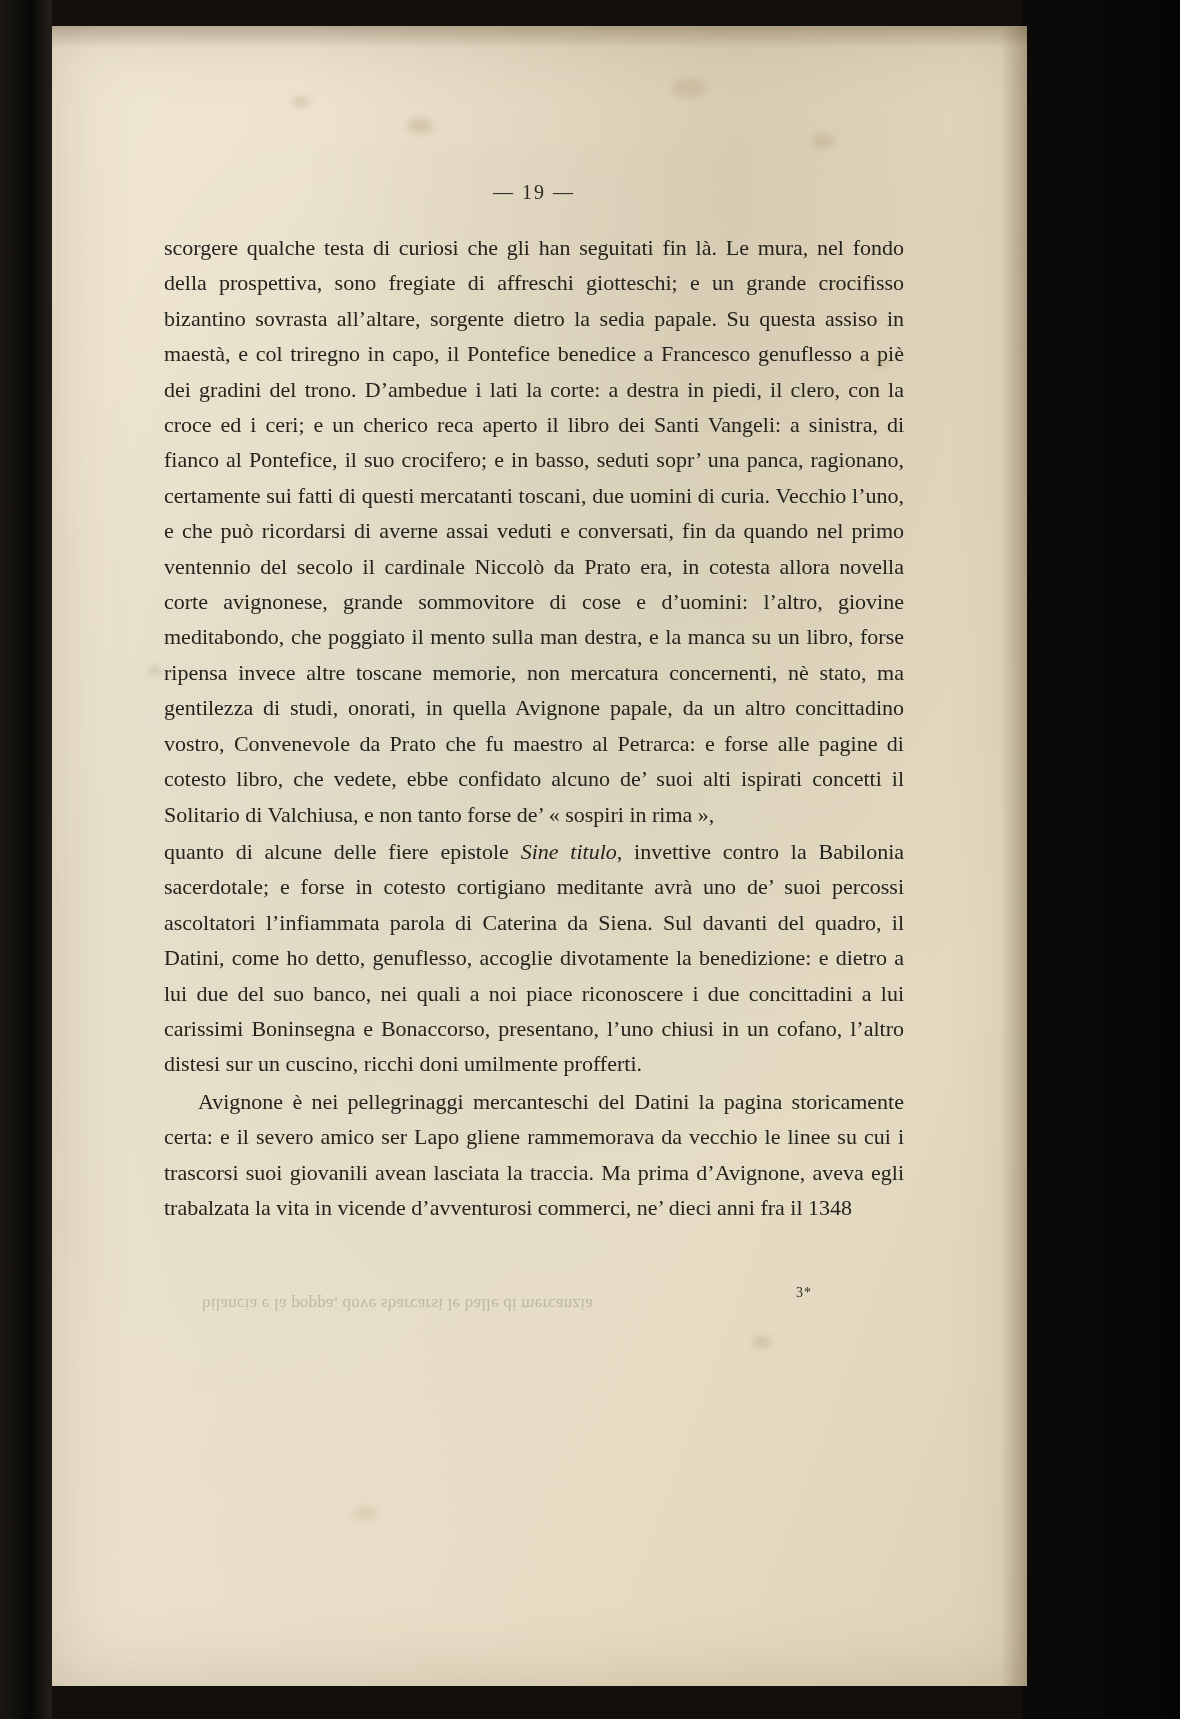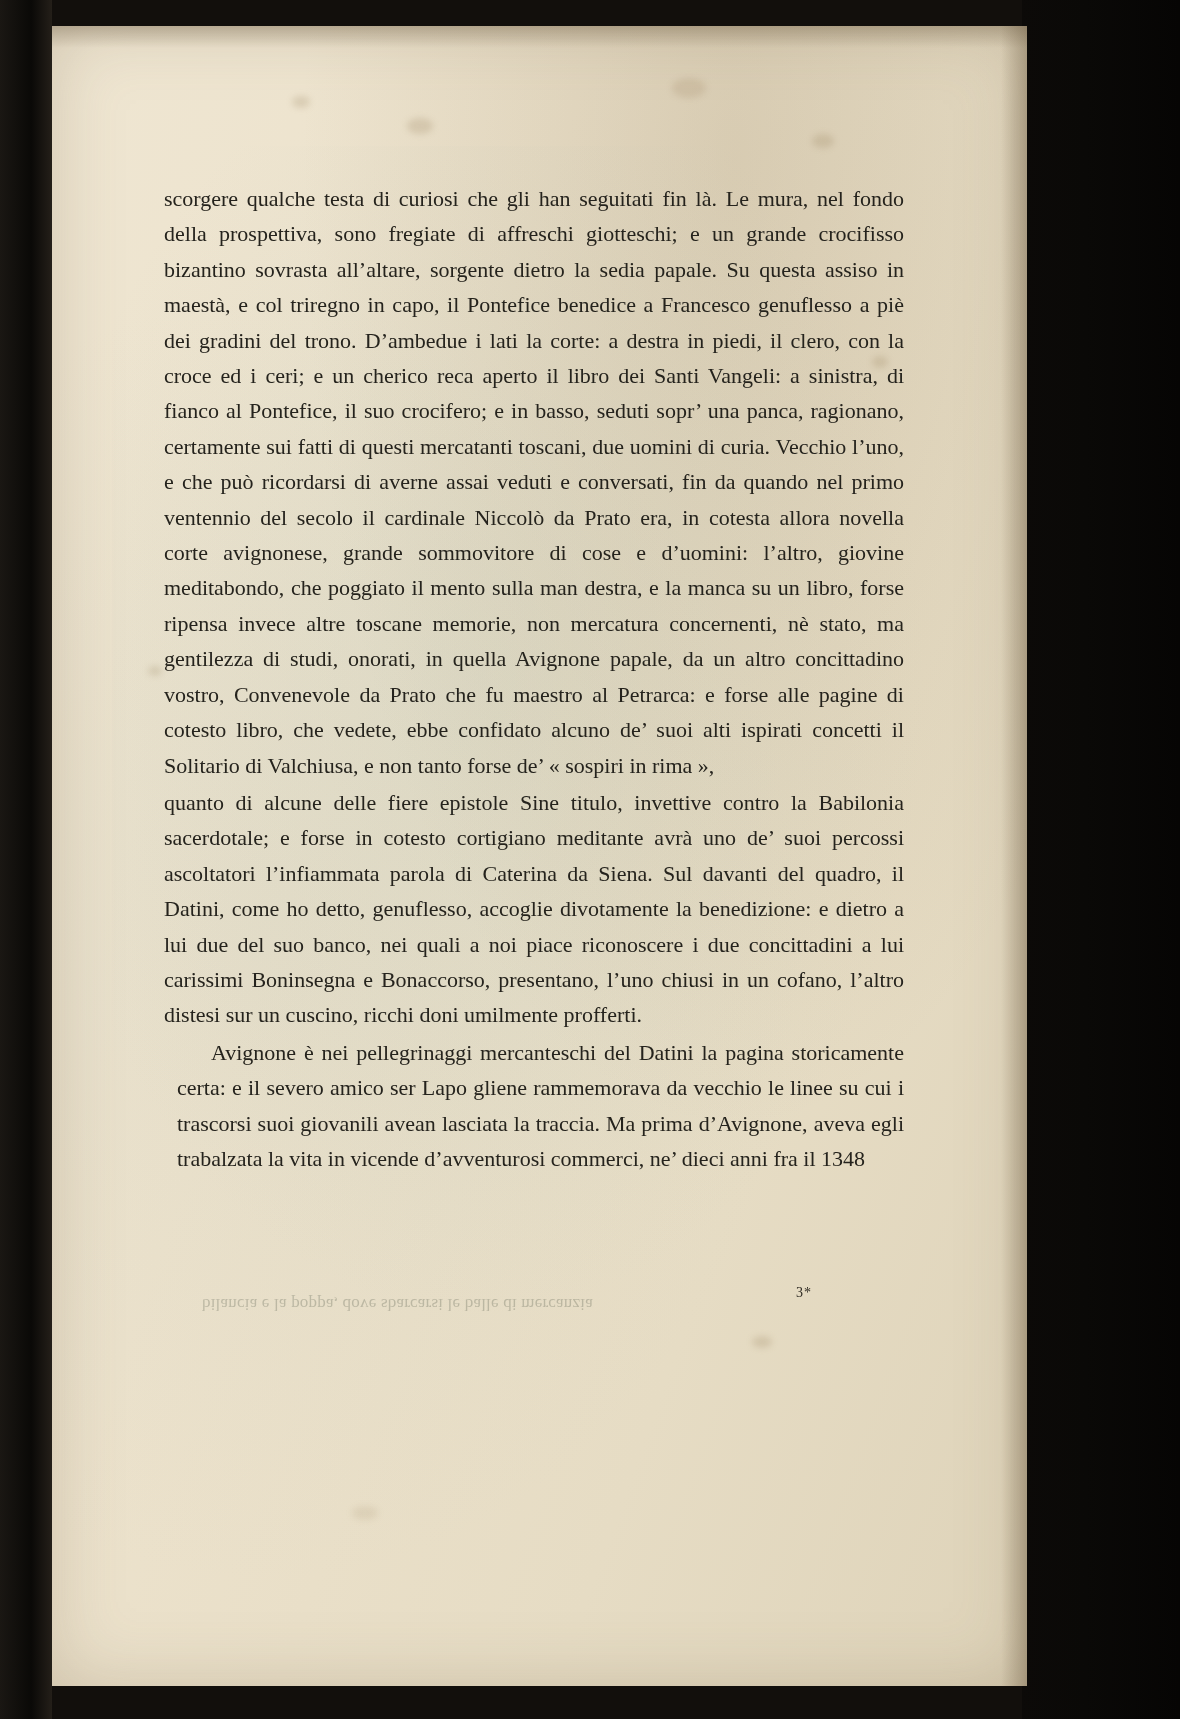"— 19 —" div { html: none -> <div>— 19 —</div> }
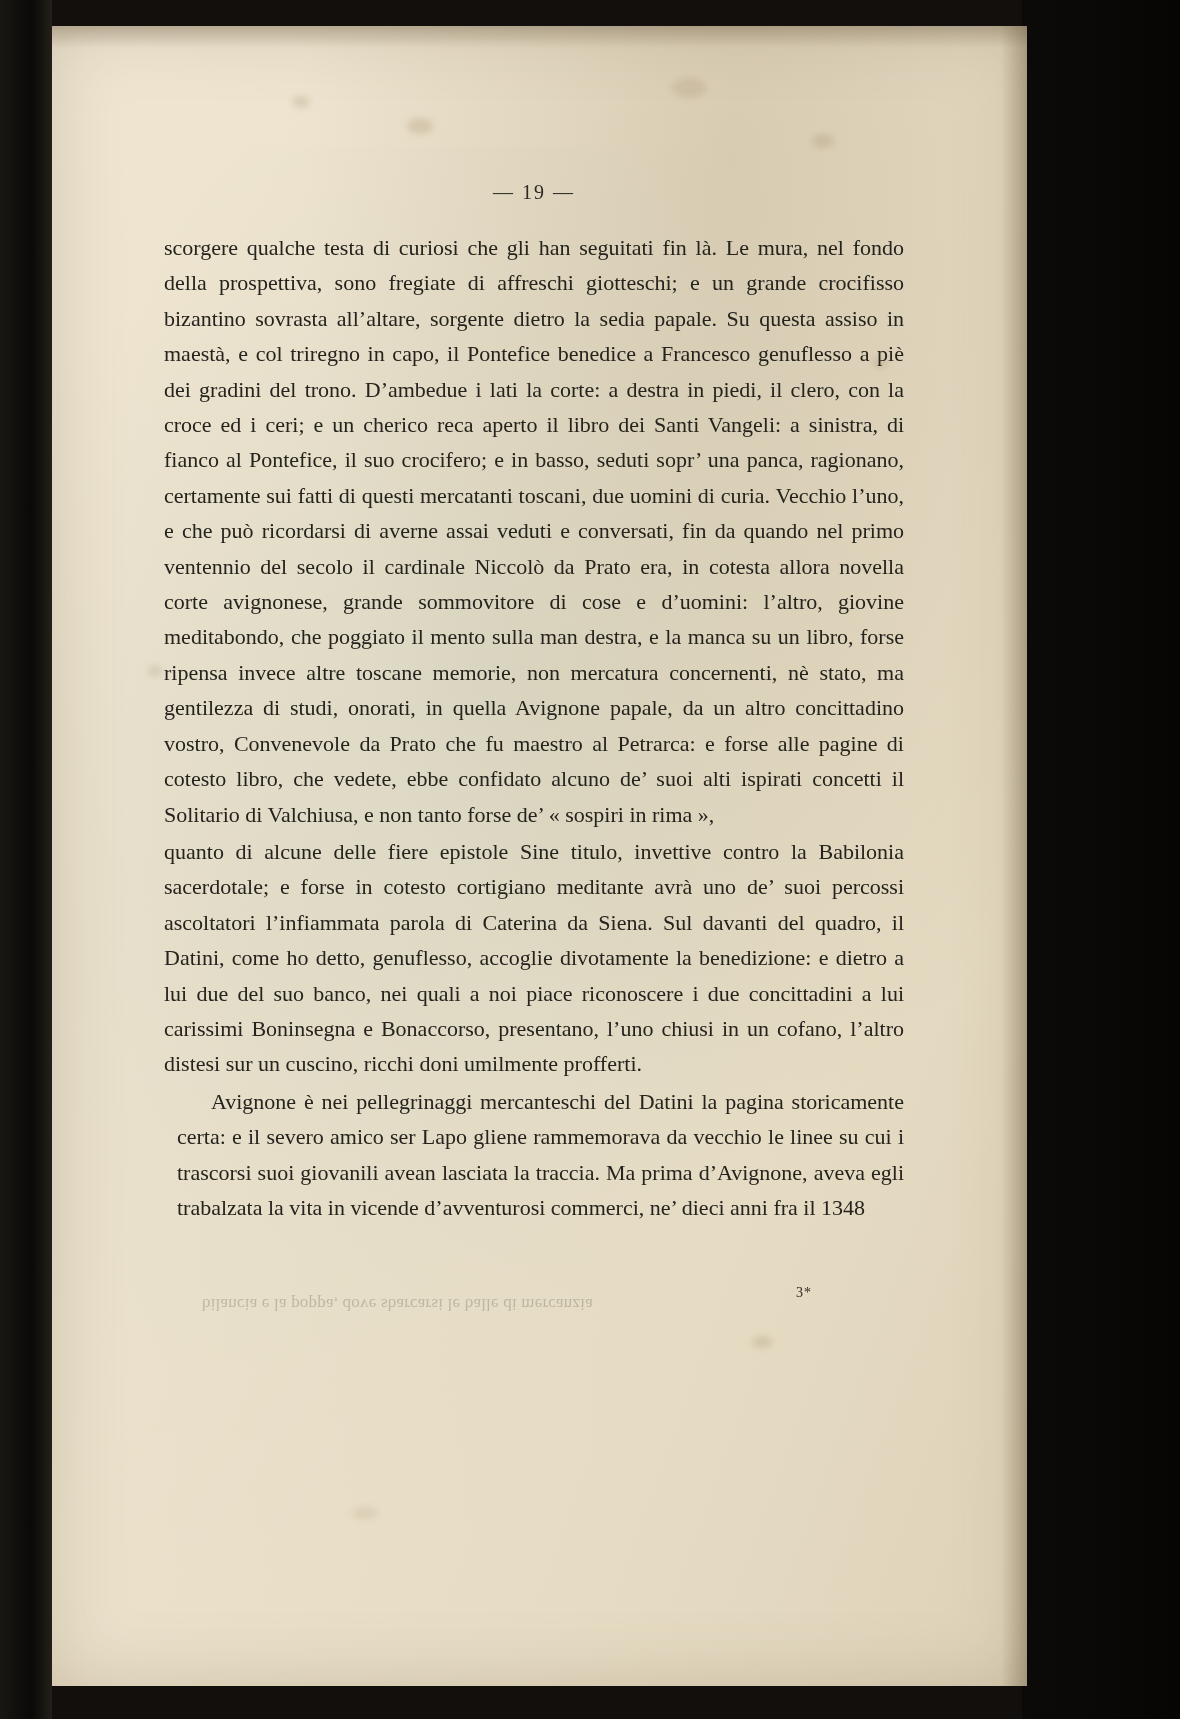"Sine titulo" .it { font-style: none -> italic }
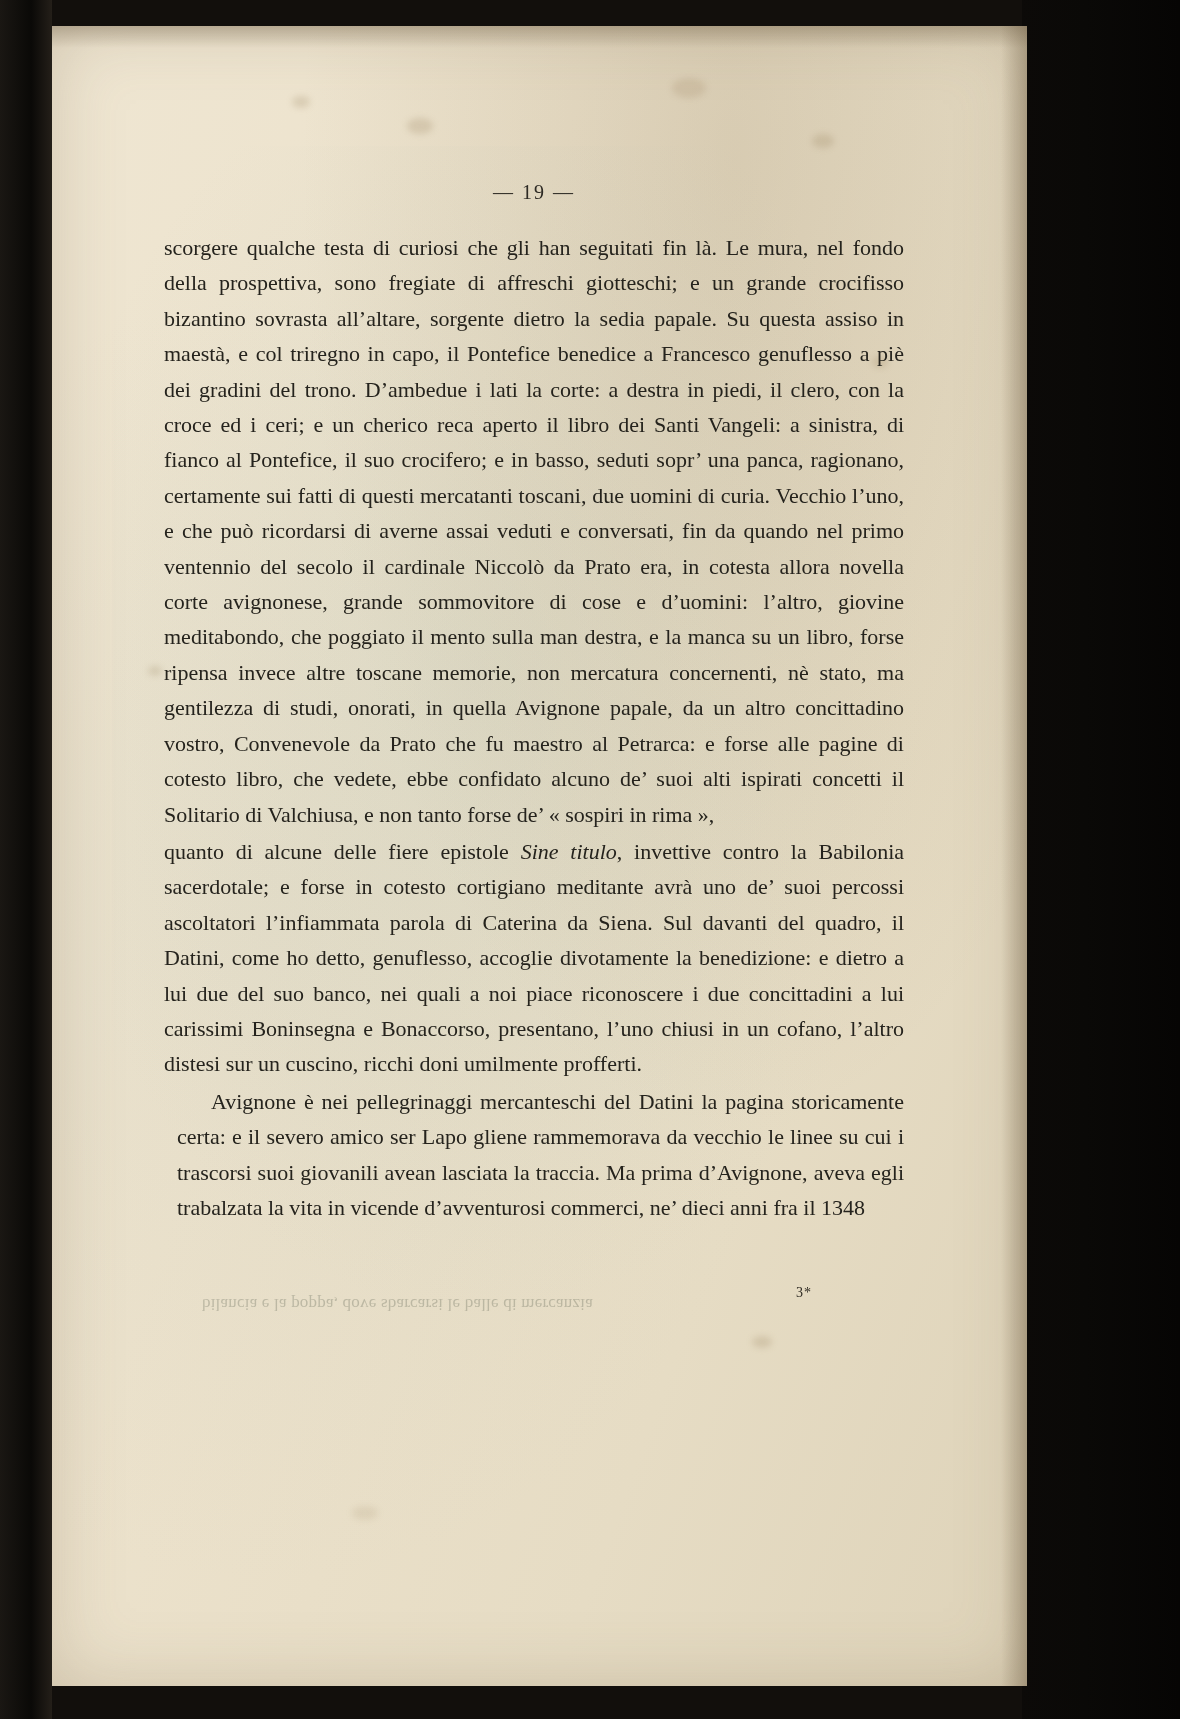"Avignone è nei pellegrinaggi" .indent { margin-left: 13px -> none }
